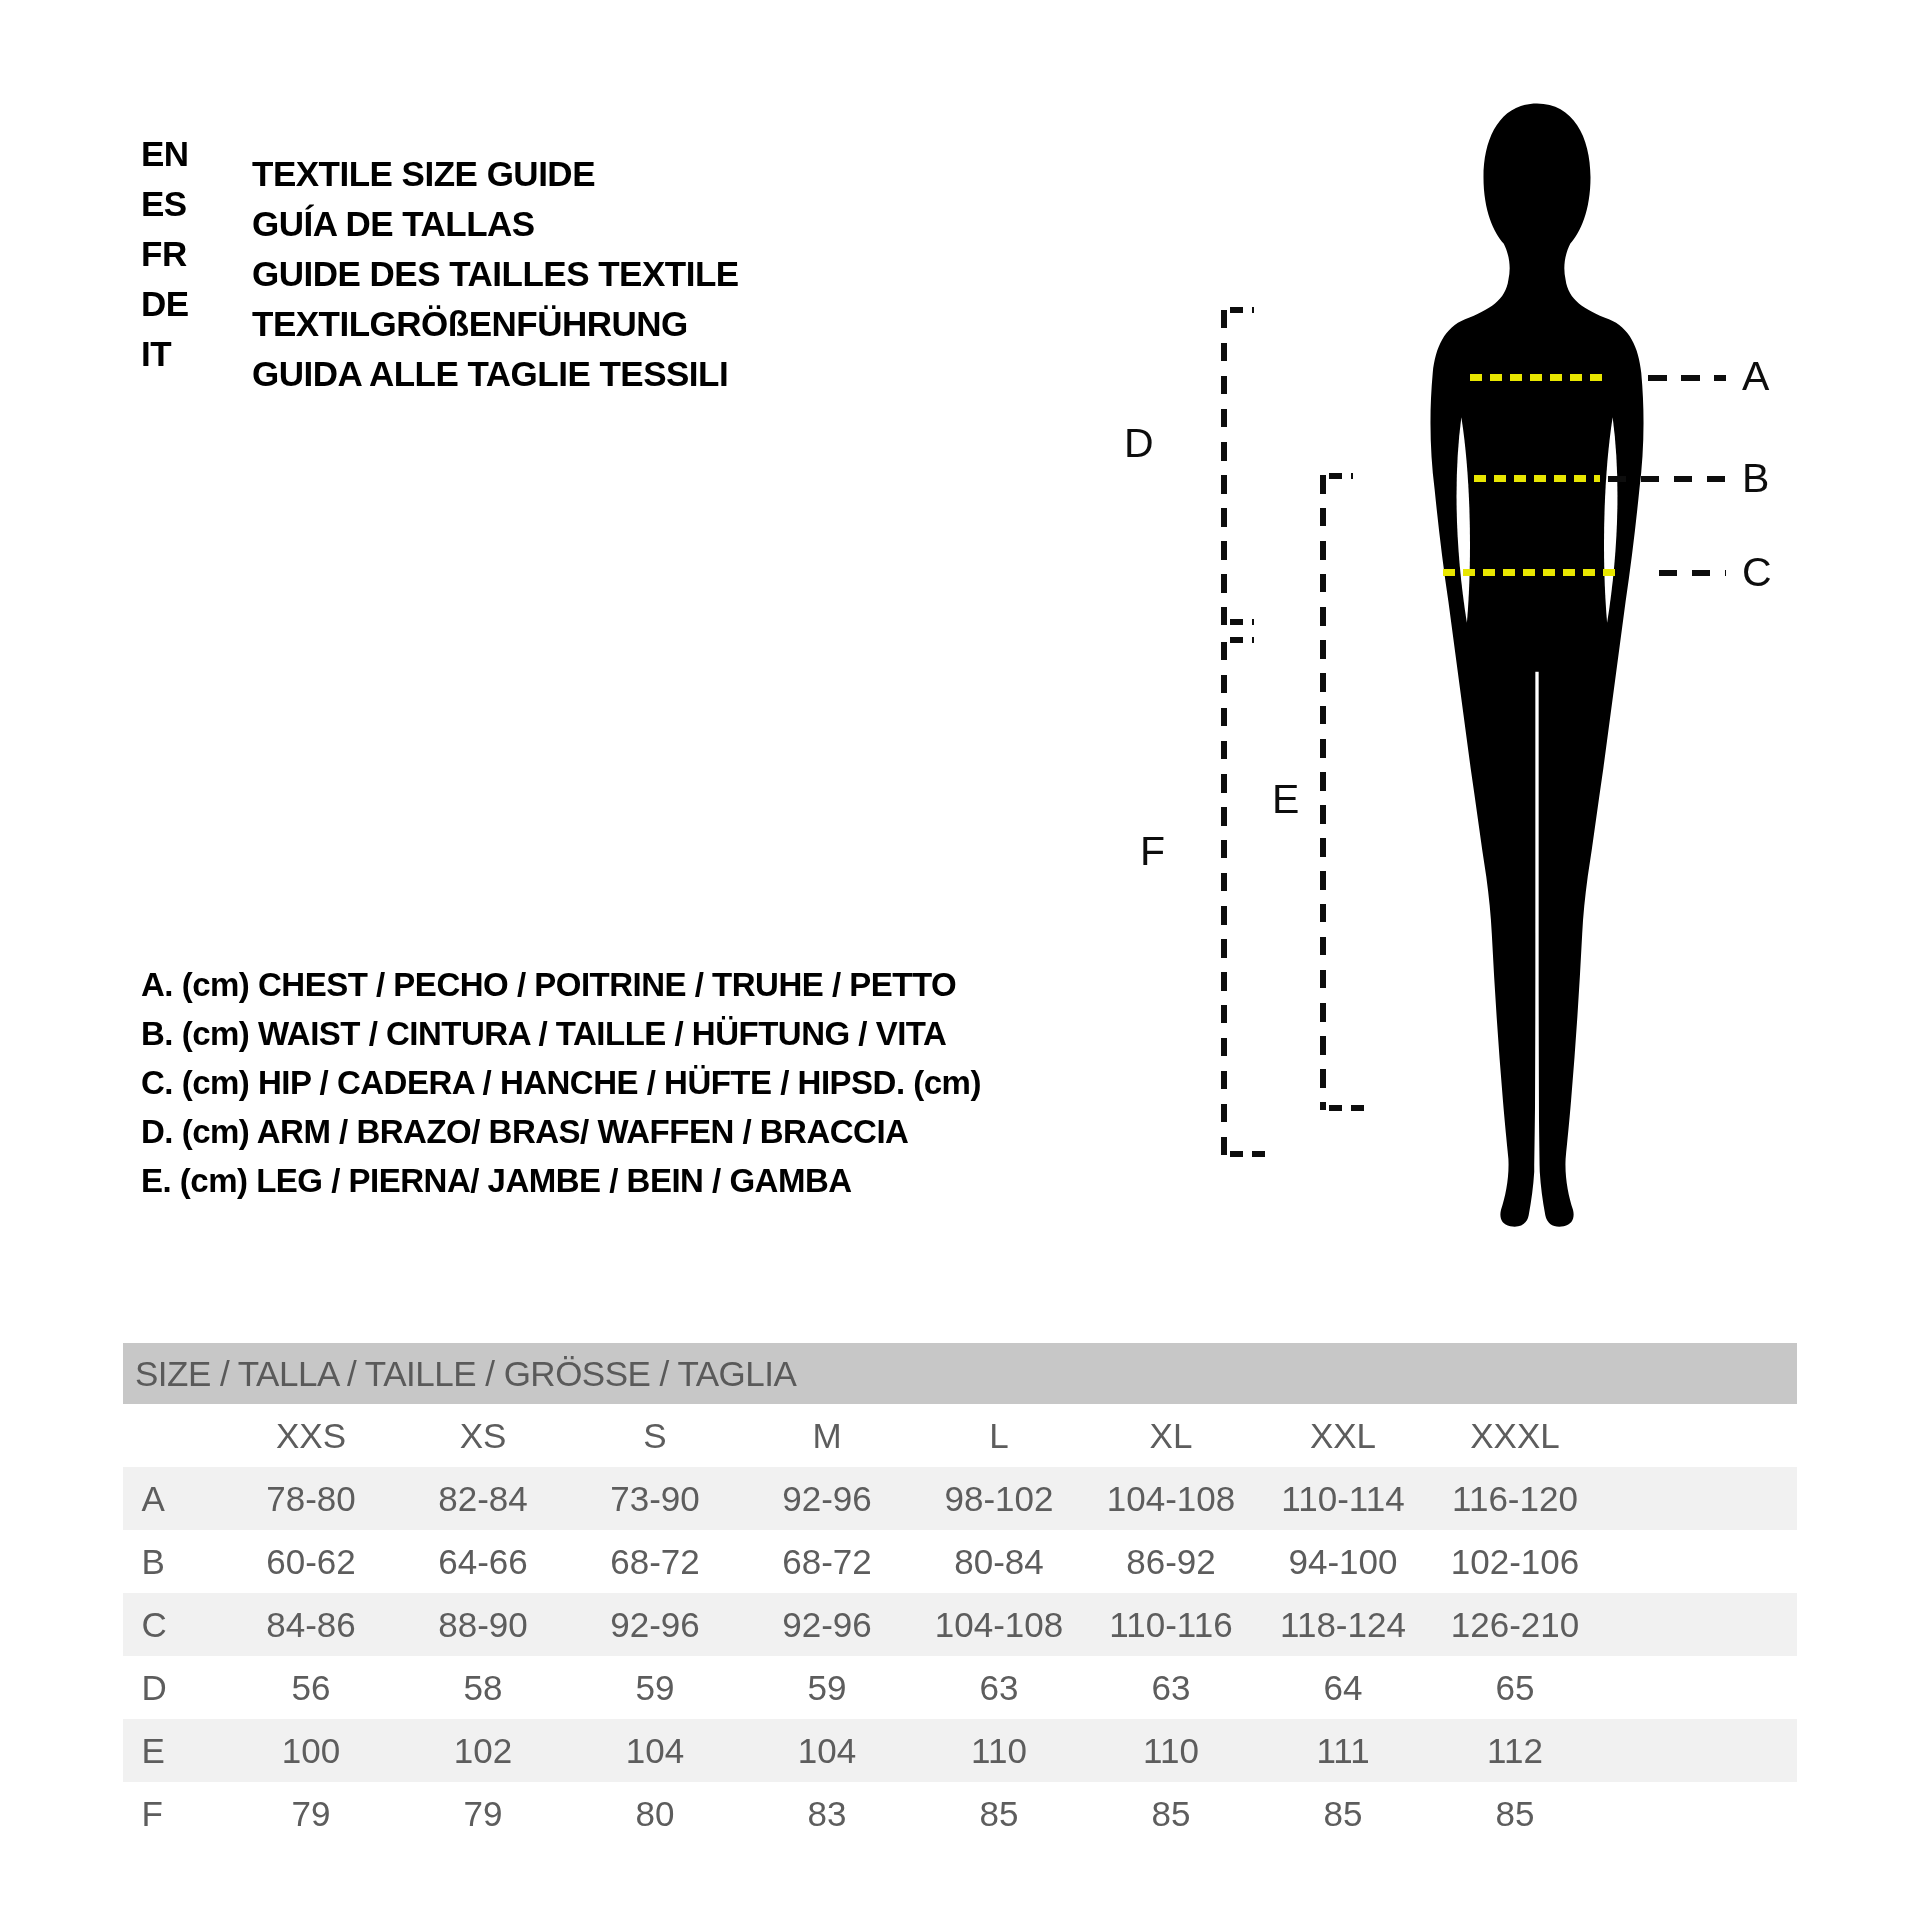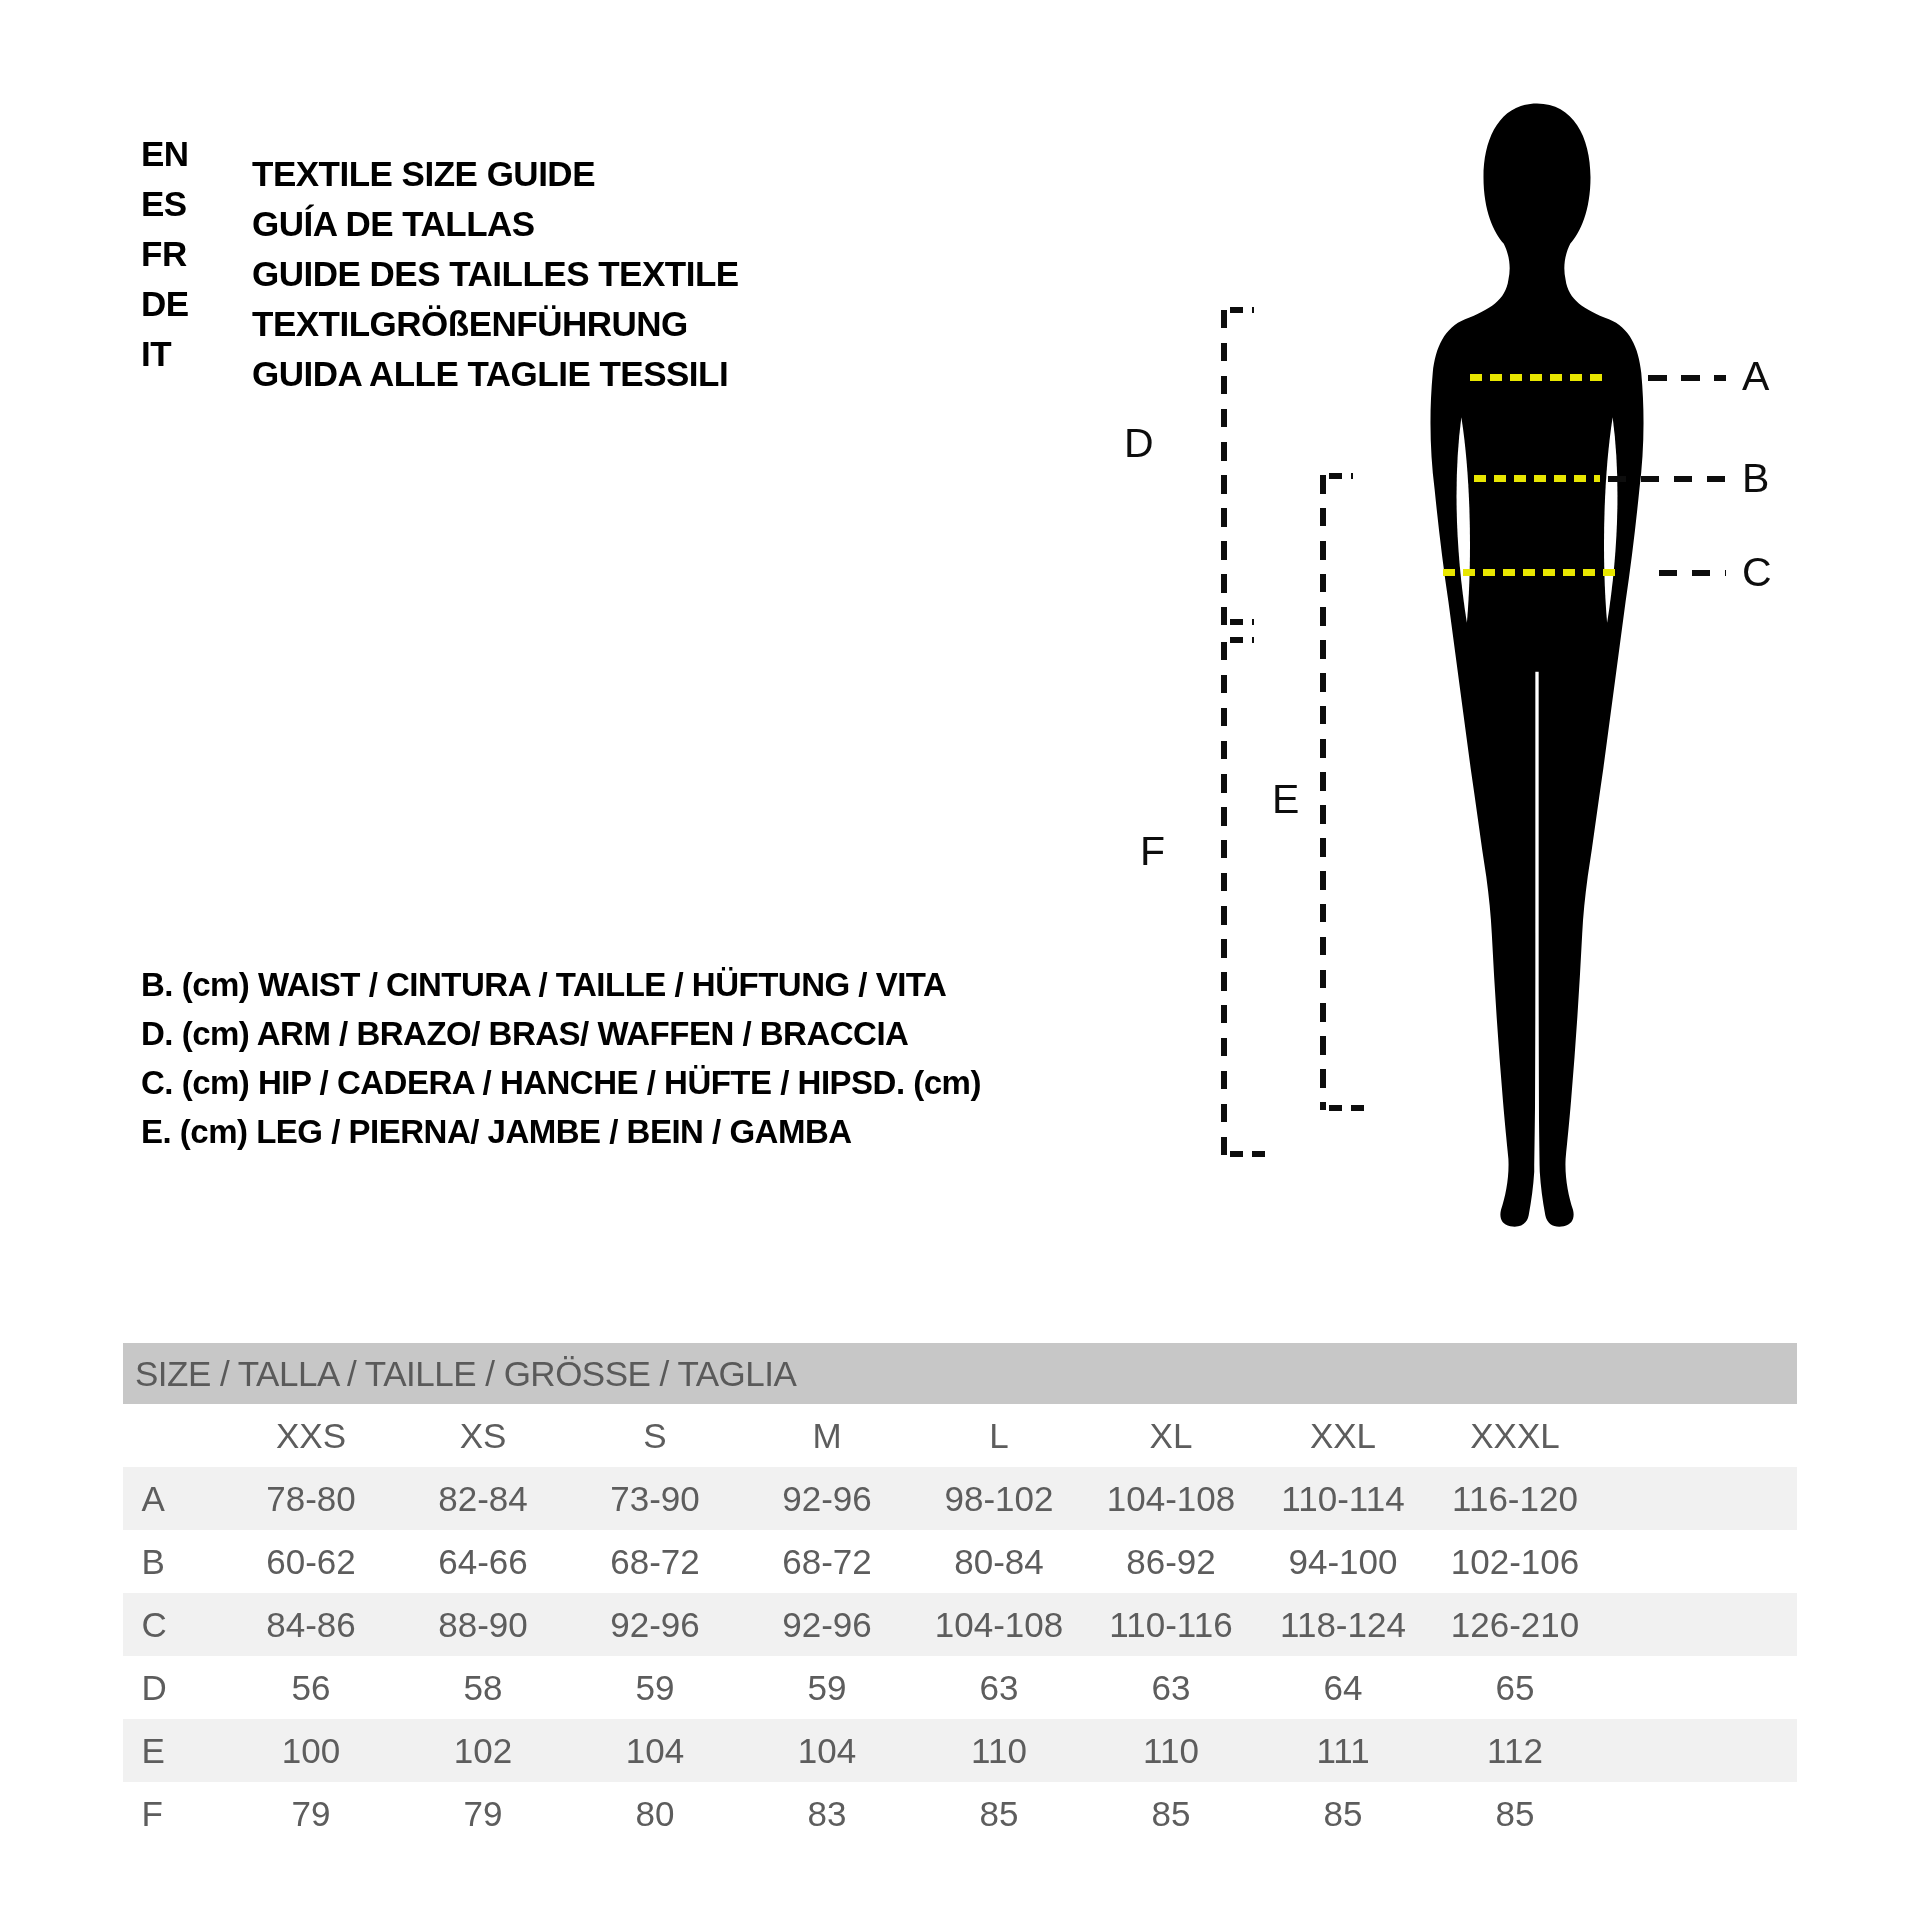"A. (cm) CHEST / PECHO" div.legend-line { html: none -> <div>A. (cm) CHEST / PECHO / POITRINE / TRUHE / PETTO</div> }
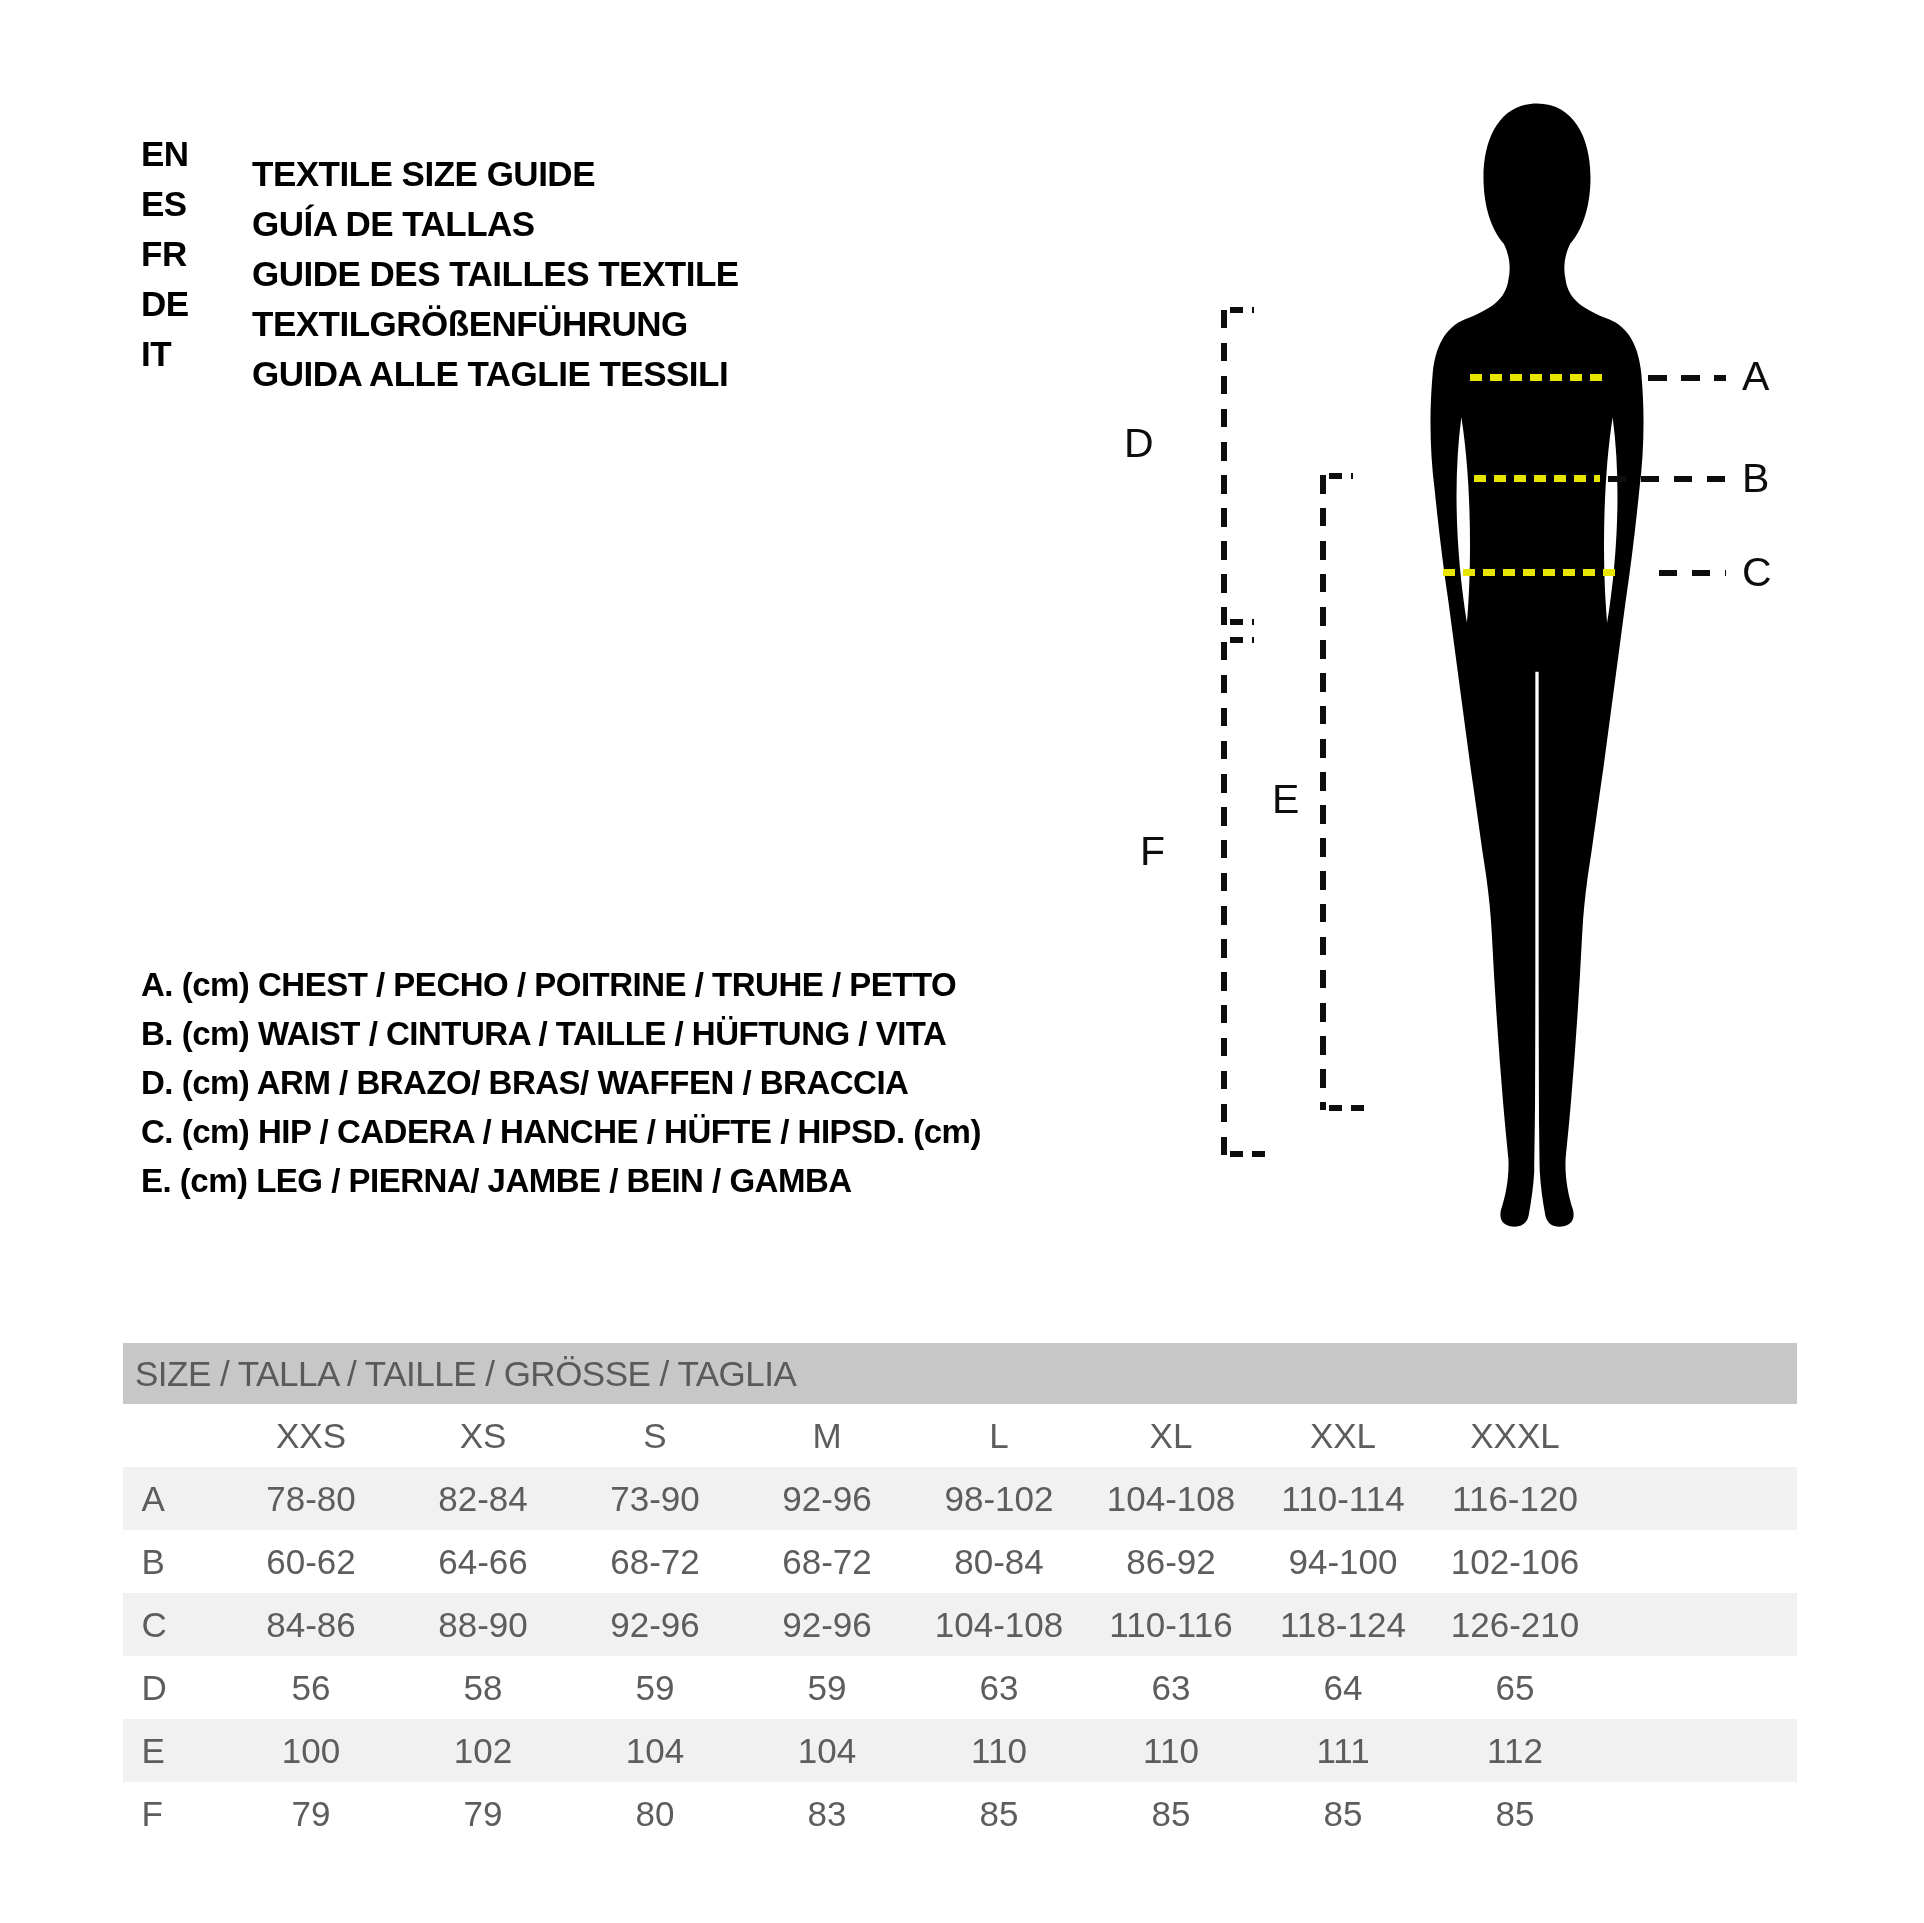"D. (cm) ARM / BRAZO/" div.legend-line { order: before "C. (cm) HIP / CADERA" -> after "C. (cm) HIP / CADERA" }
